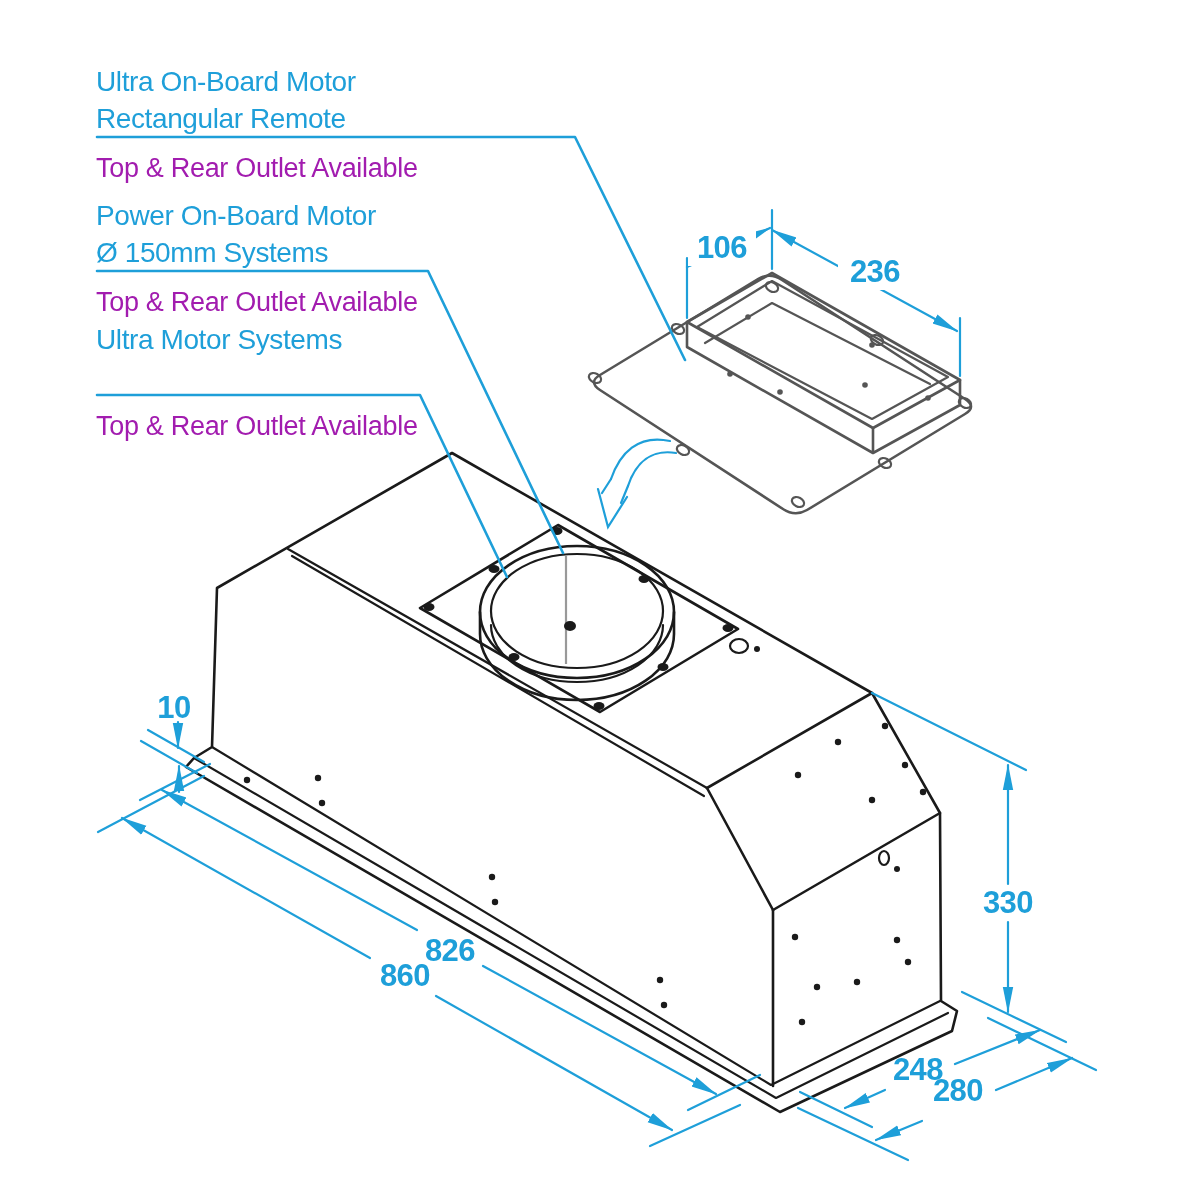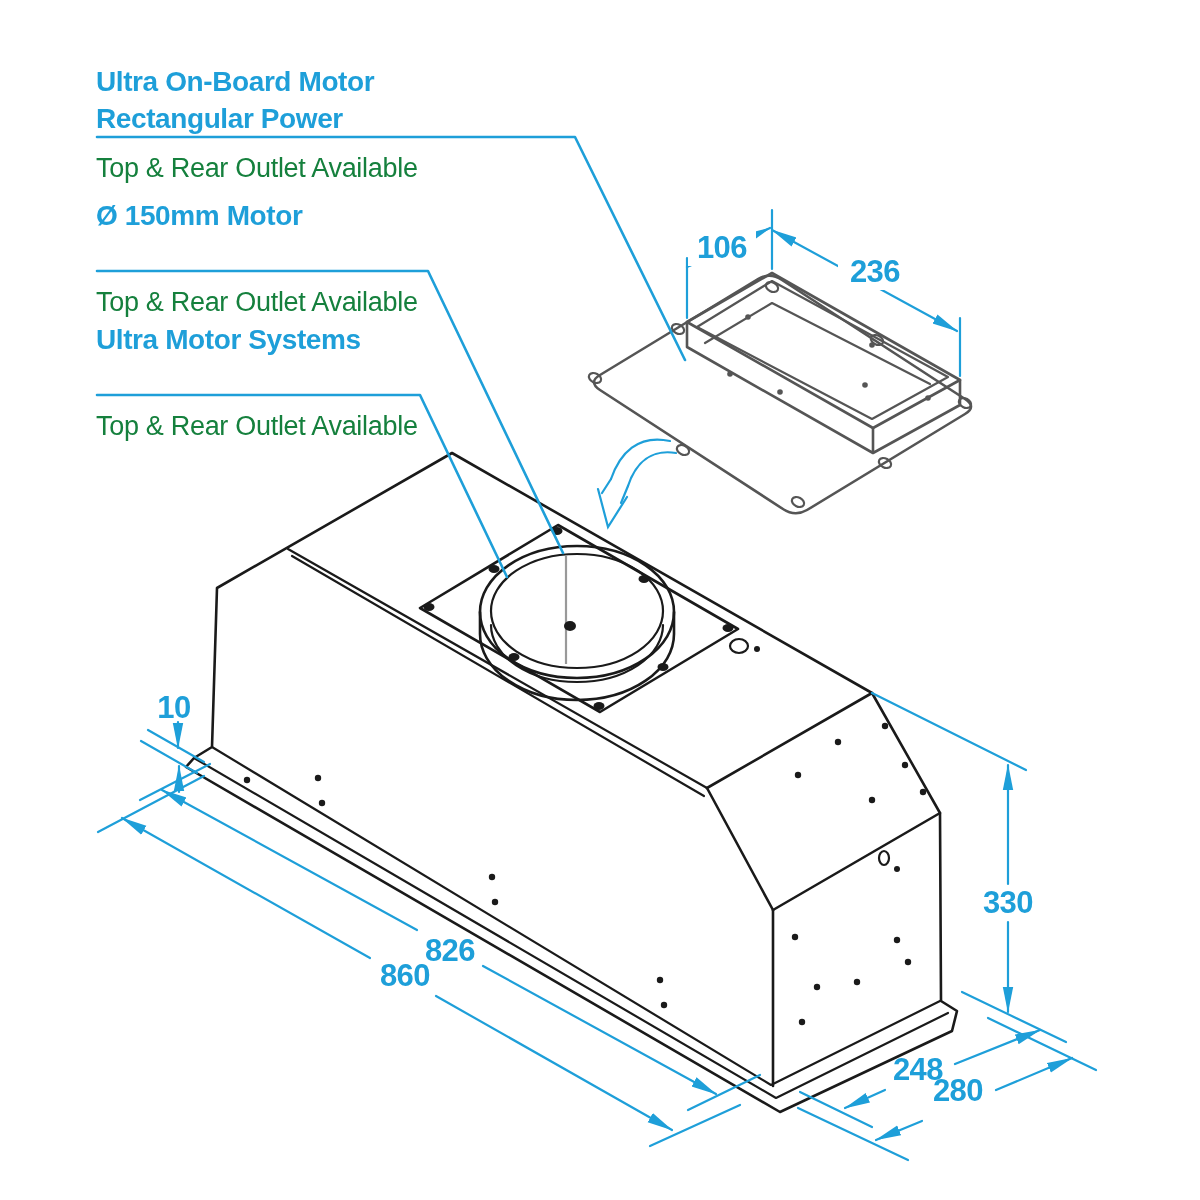"Ultra On-Board Motor" .ann .t { font-weight: 700 -> 400 }
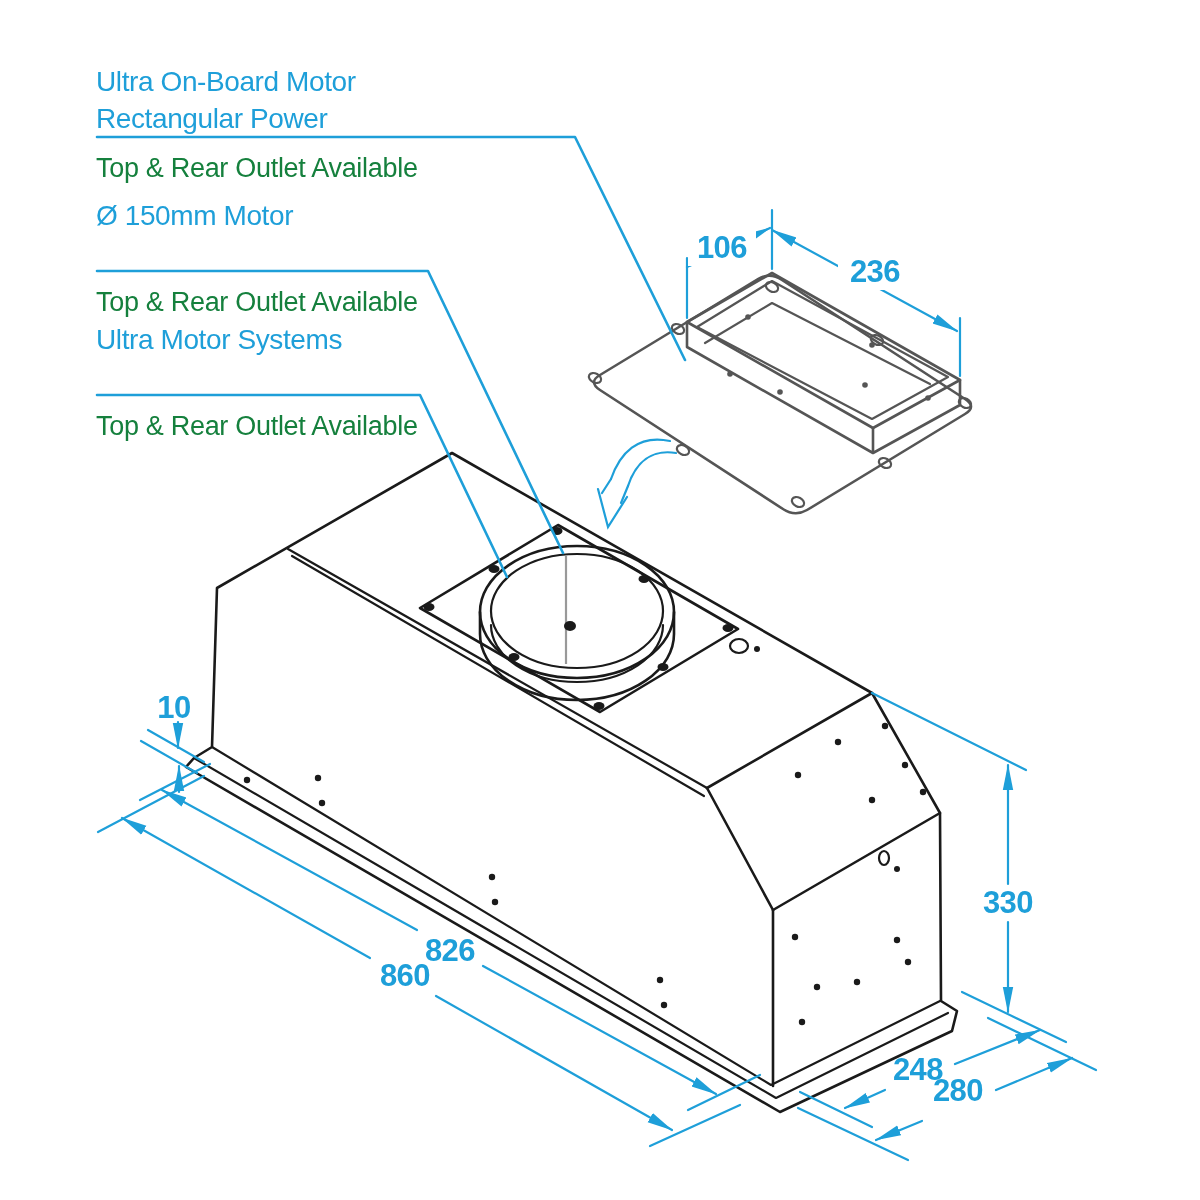"Rectangular Power" span.t { text: Power -> Remote }
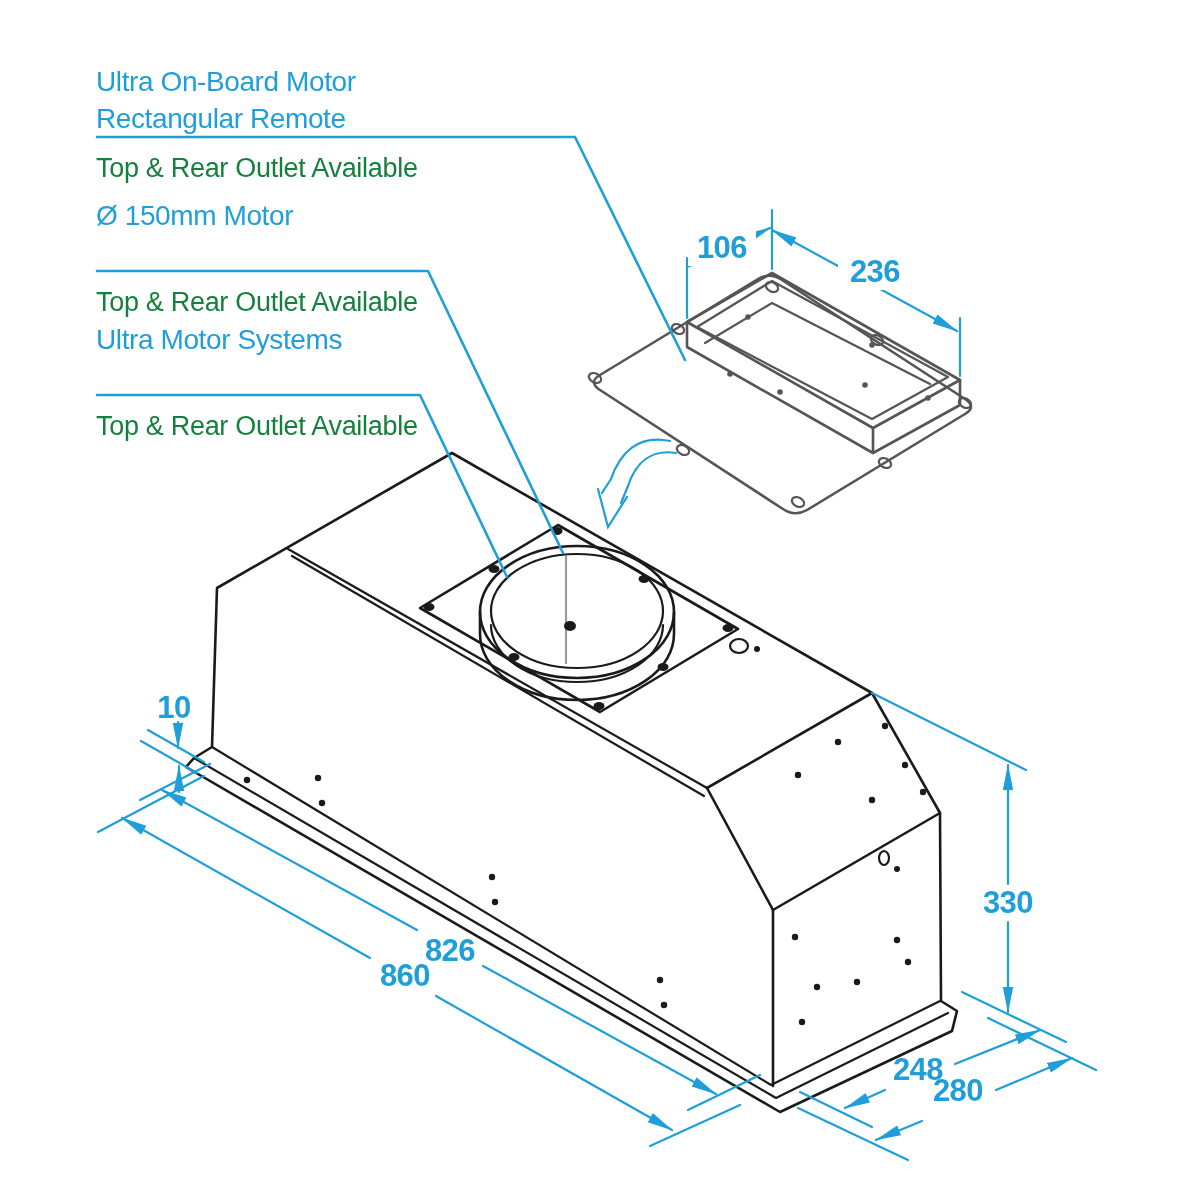"Top & Rear Outlet Available" .ann .s { color: #15803d -> #a21caf }
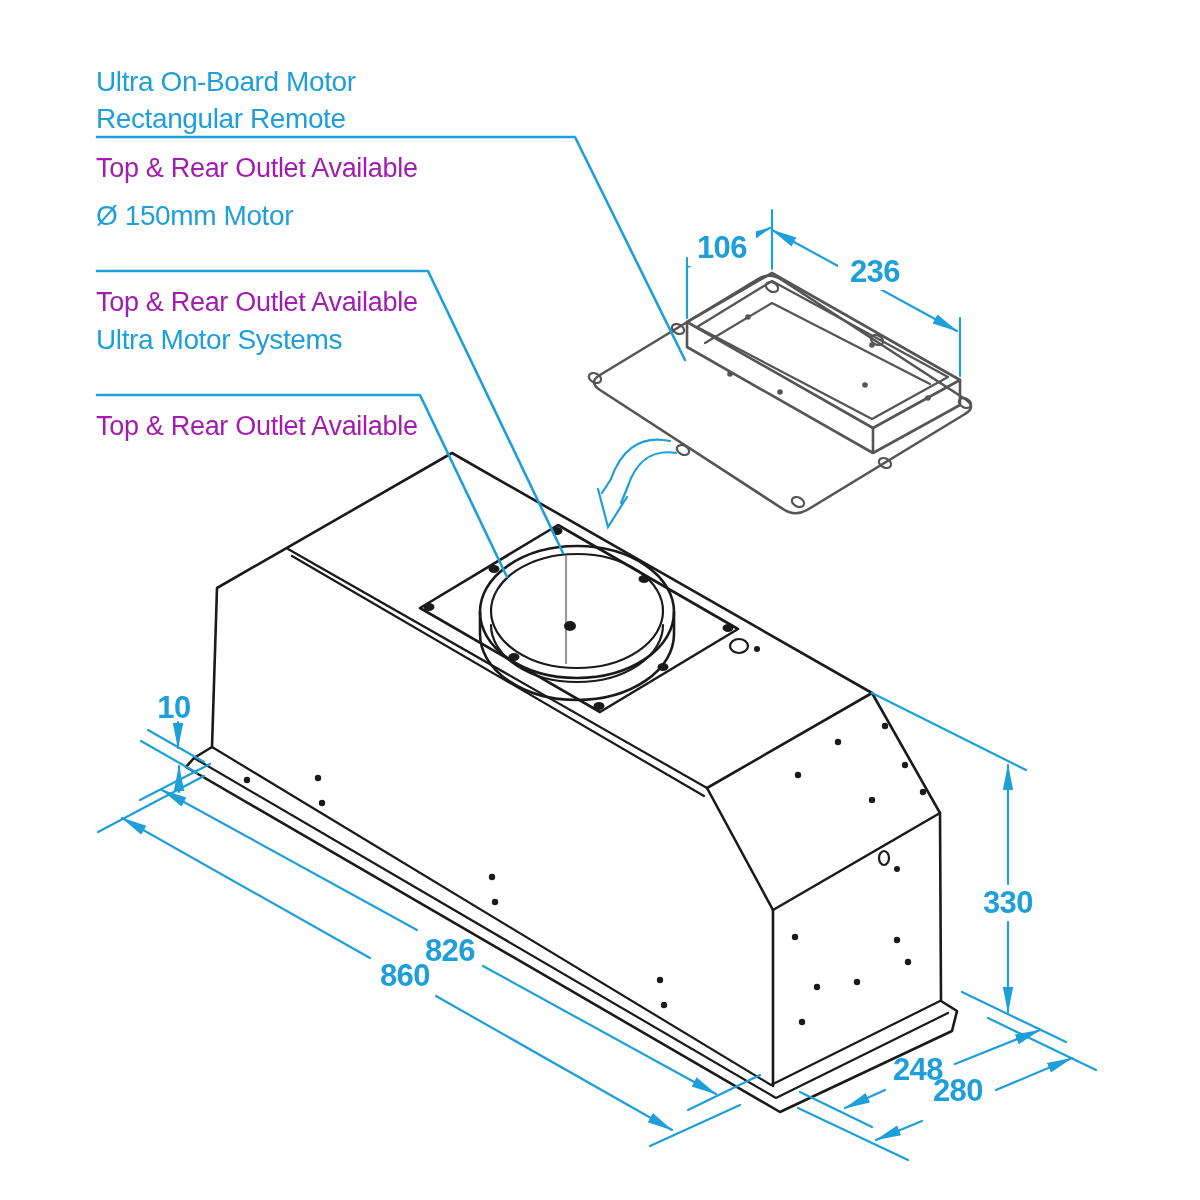"Power On-Board Motor" span.t { html: none -> <span>Power On-Board Motor</span> }
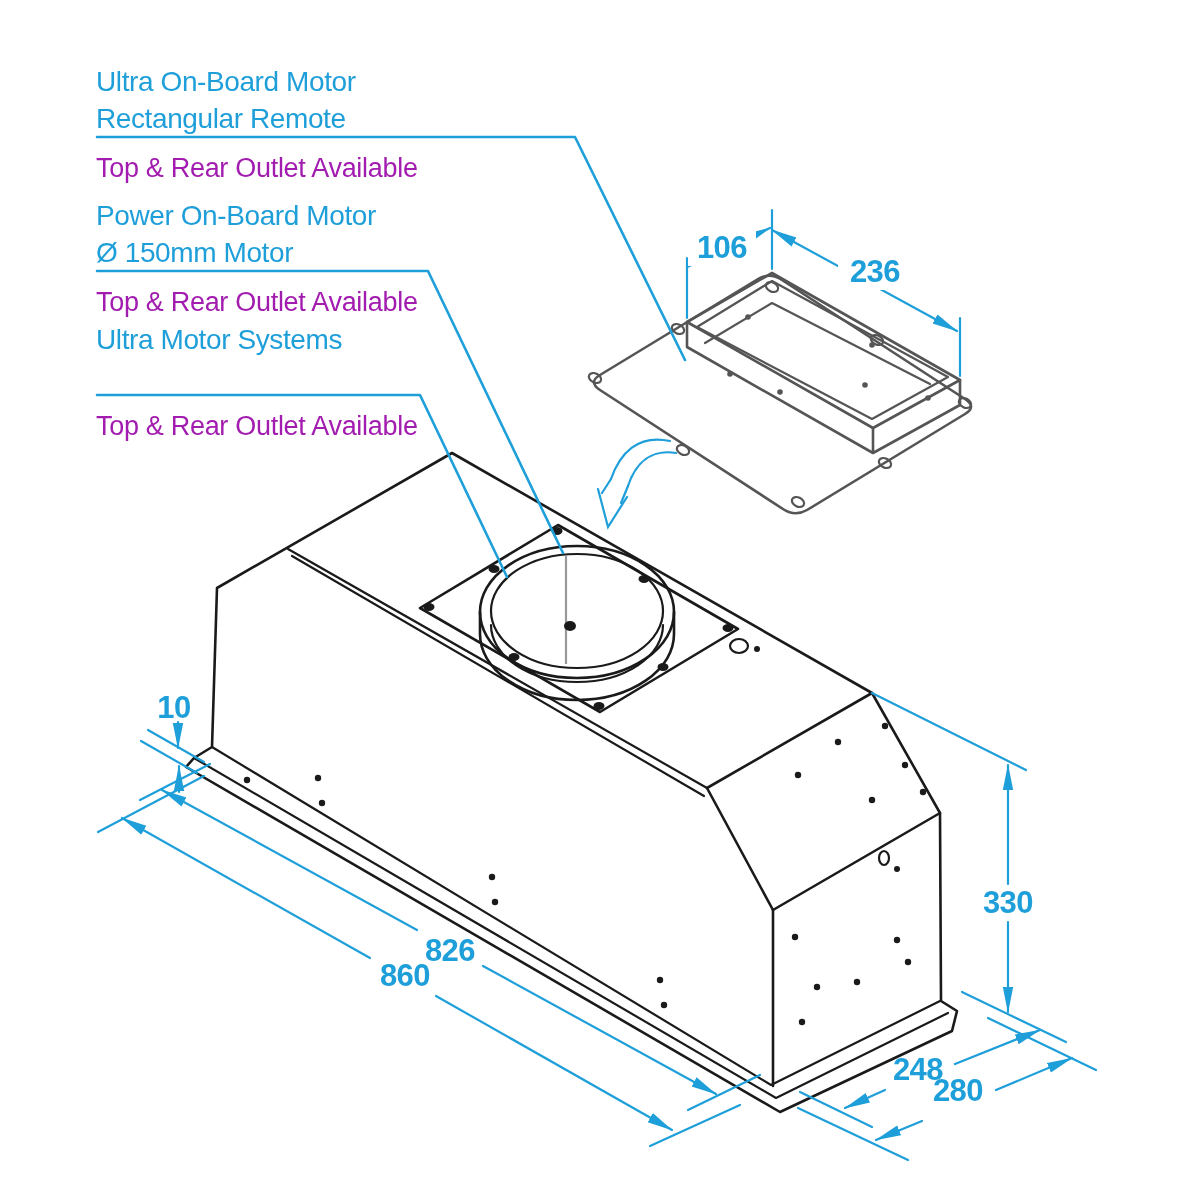"Ø 150mm Motor" span.t { text: Motor -> Systems }
